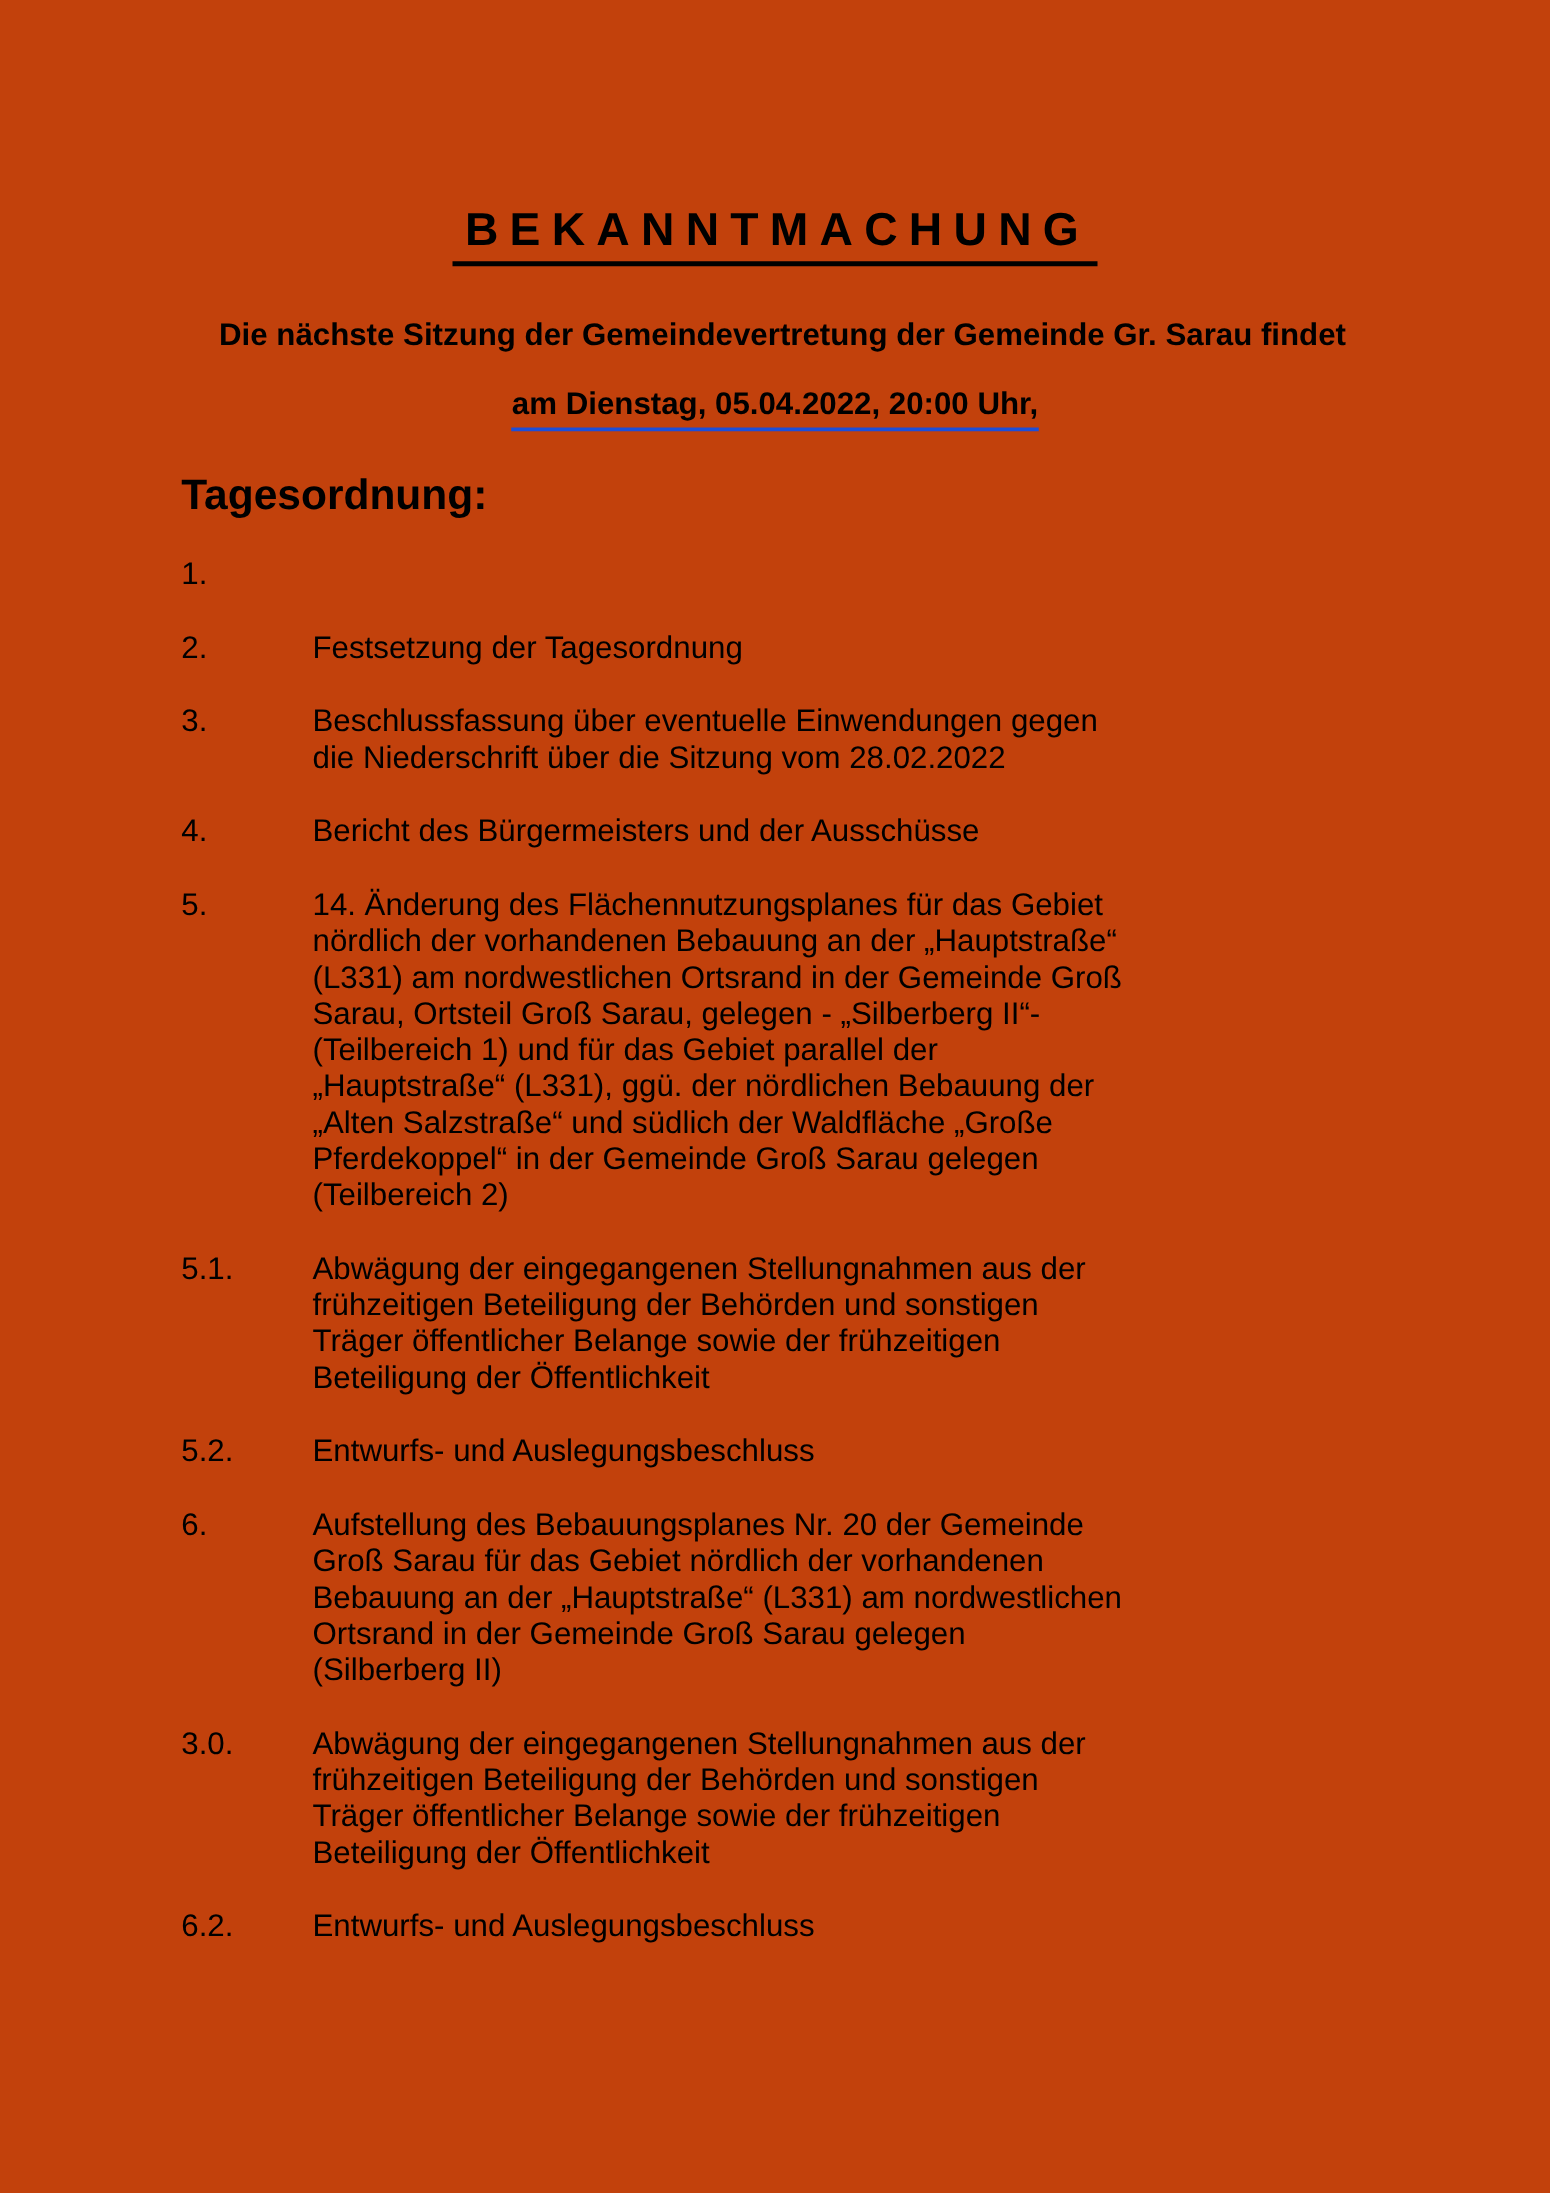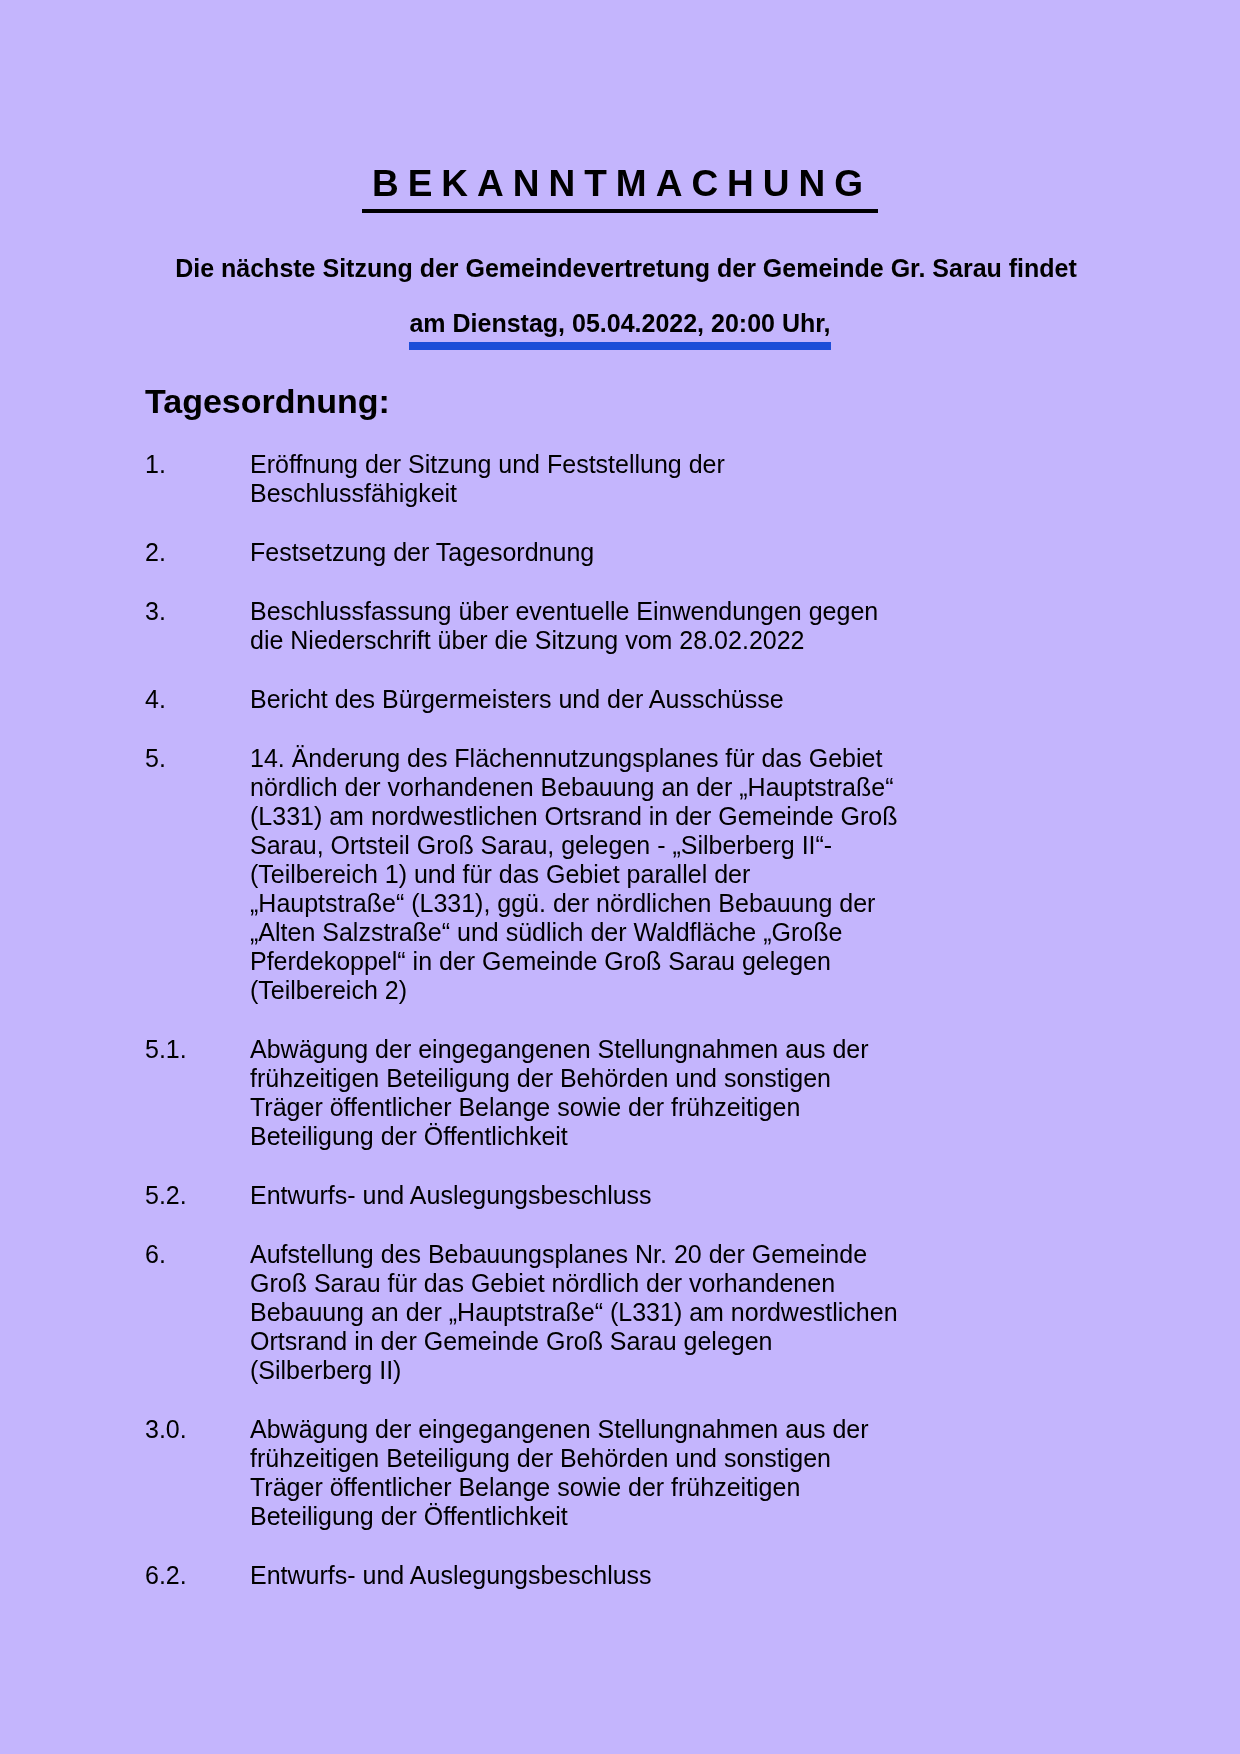"BEKANNTMACHUNG" .page { background: #c4b5fd -> #c2410c }
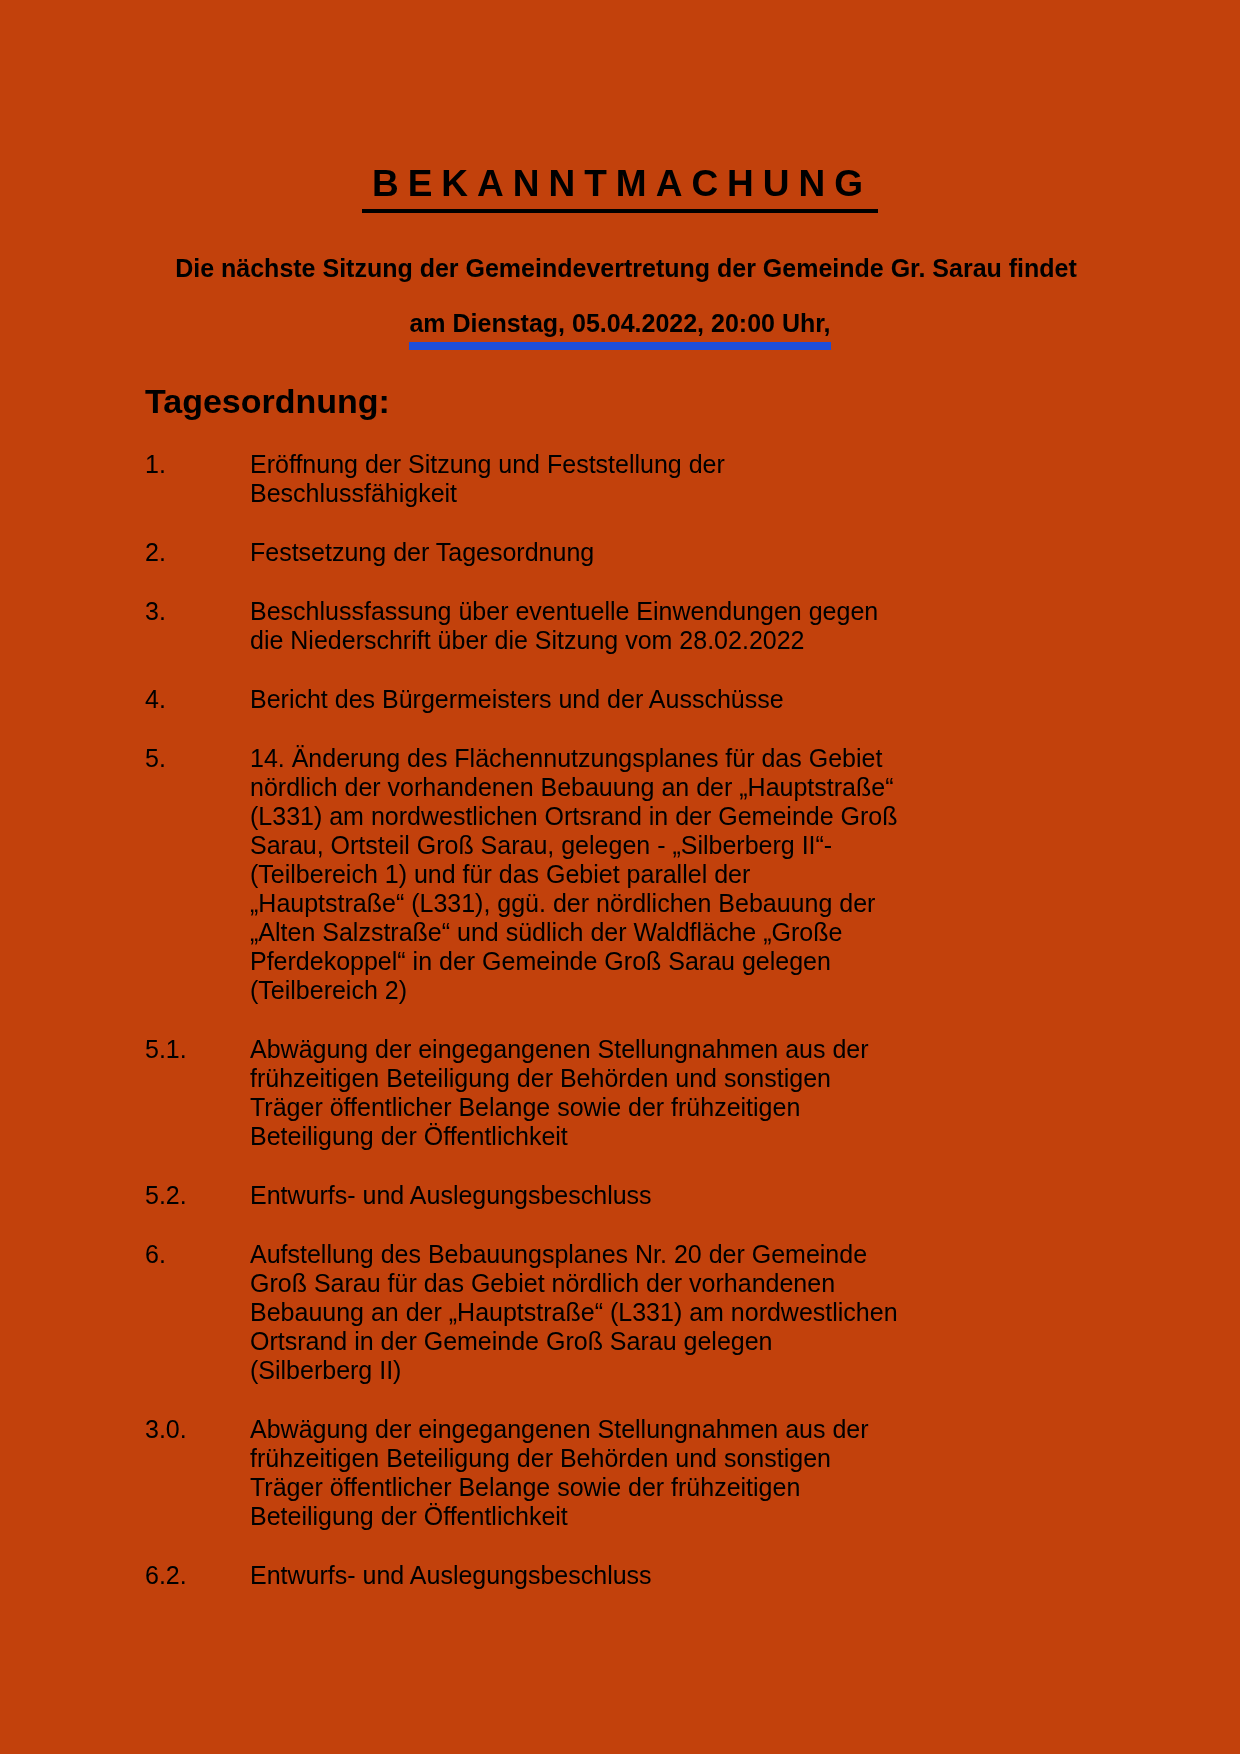"am Dienstag, 05.04.2022, 20:00 Uhr," .intro-line .u { border-bottom: 8px solid #1d4ed8 -> 3px solid #1d4ed8 }
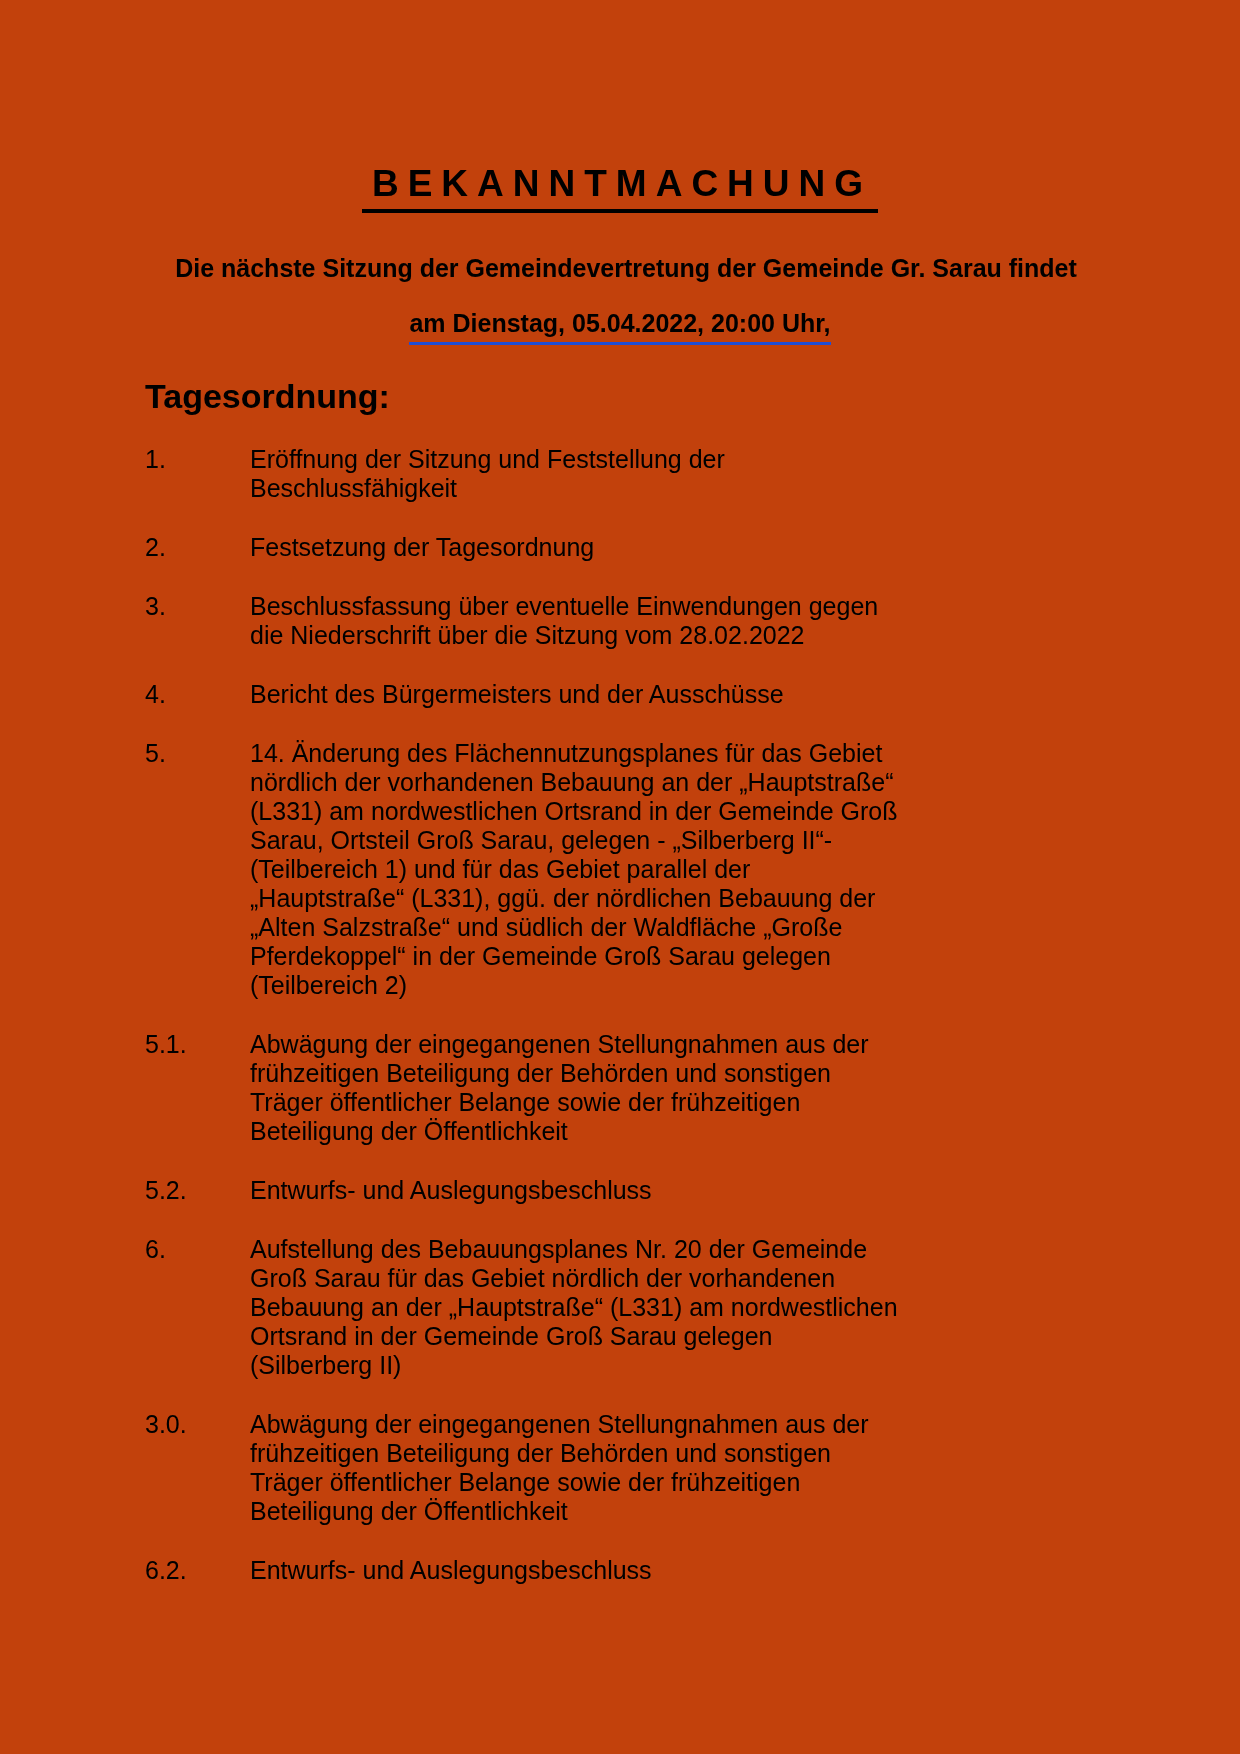"Eröffnung der Sitzung und Feststellung" div.agenda-text { html: <div>Eröffnung der Sitzung und Feststellung der Beschlussfähigkeit</div> -> none }
